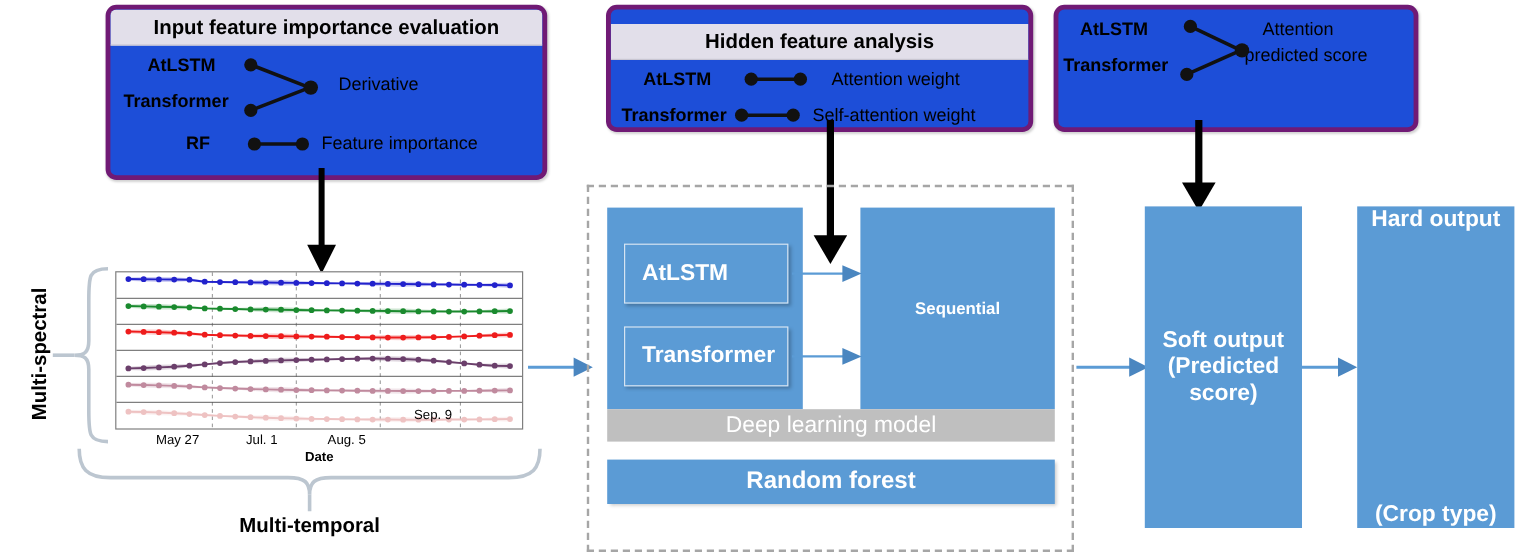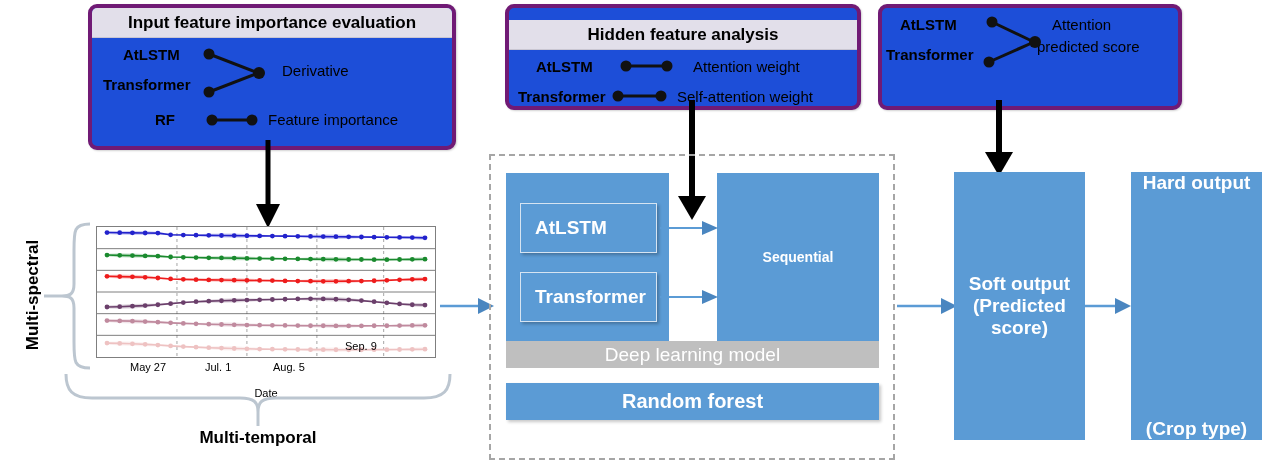"Date" span.axis-title { font-weight: none -> bold; top: 387px -> 375px }
